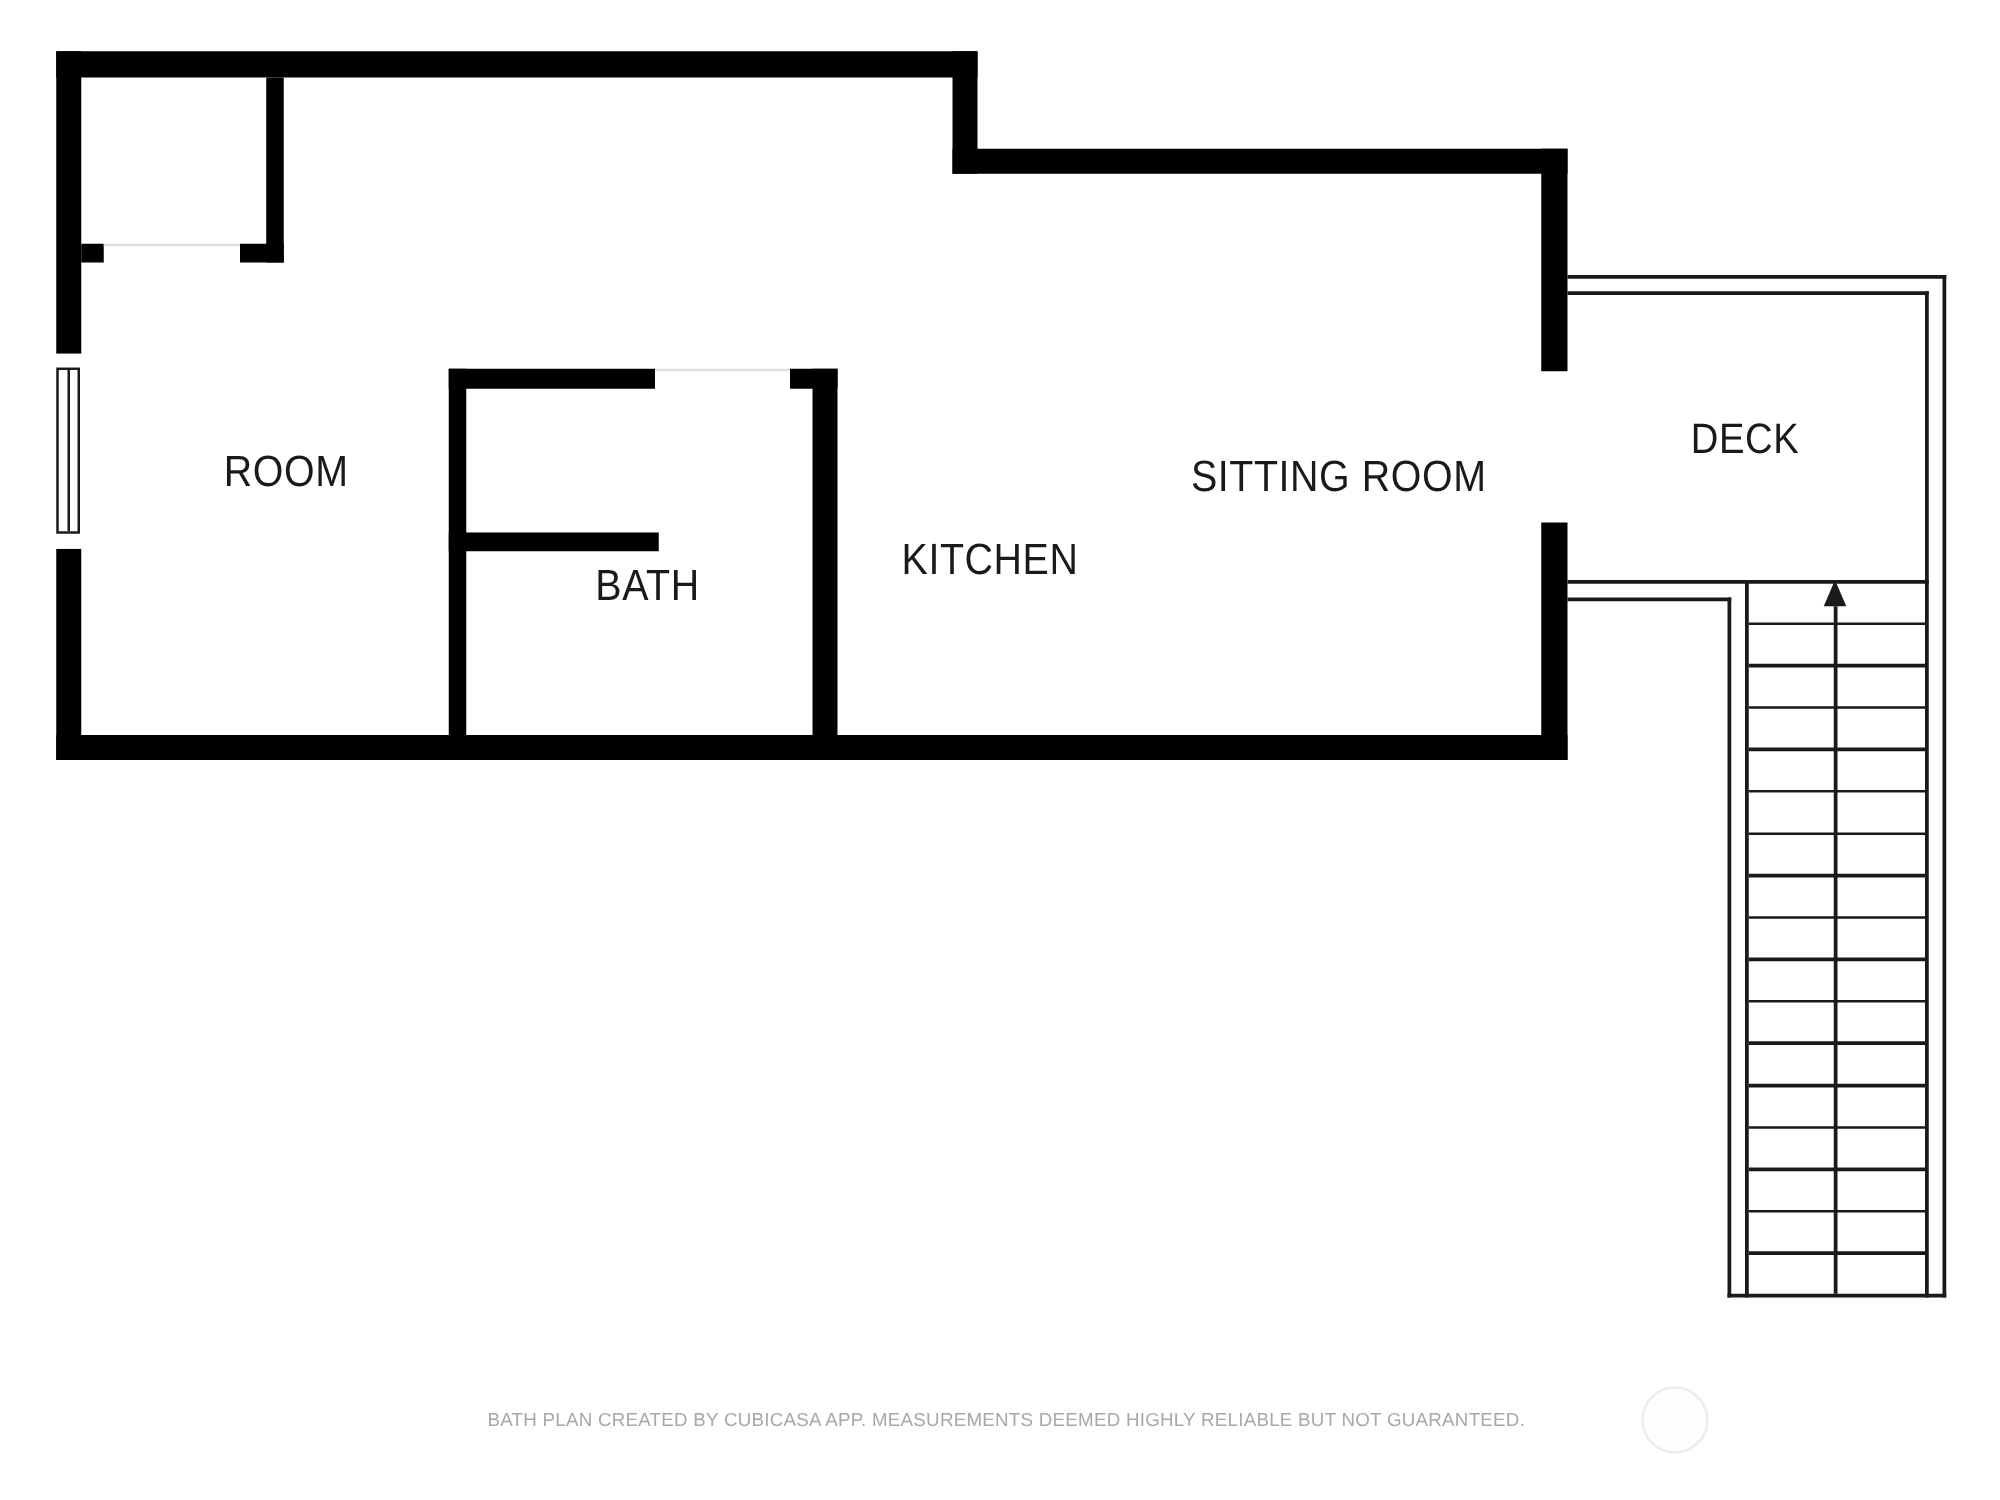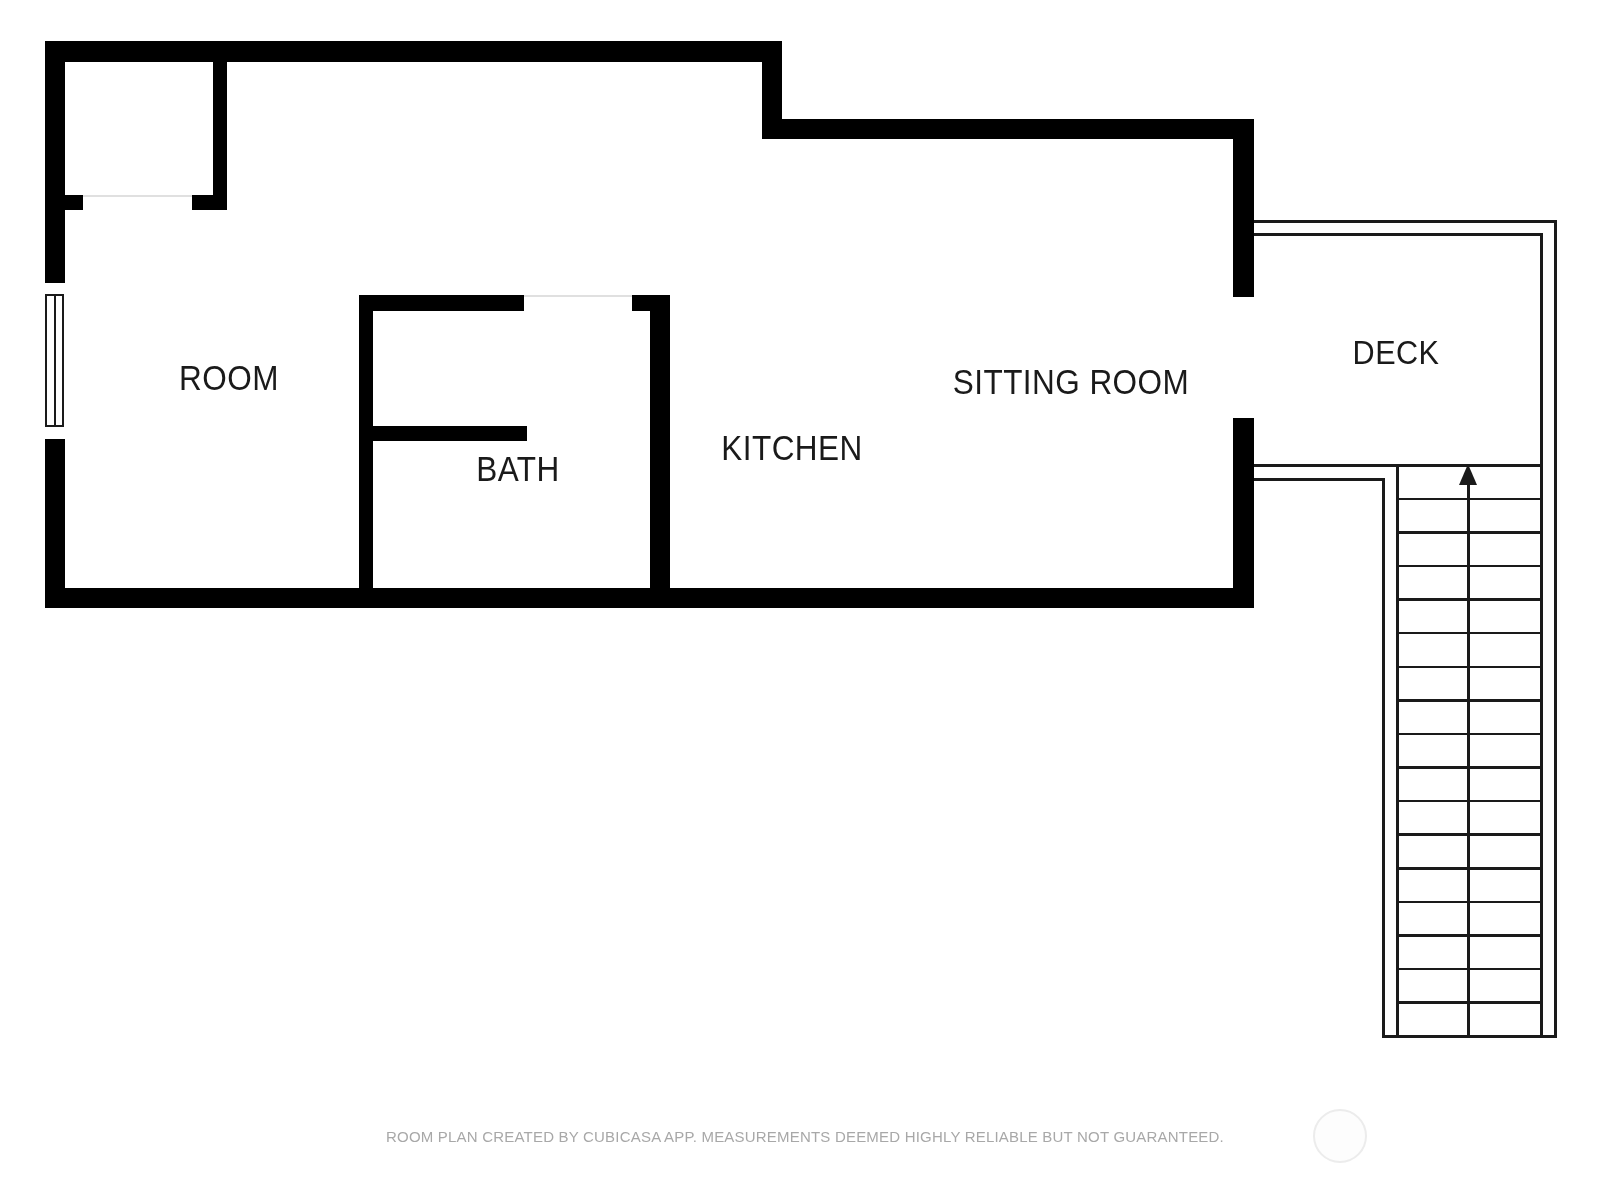"ROOM PLAN CREATED BY CUBICASA" div.footer { text: ROOM -> BATH }
